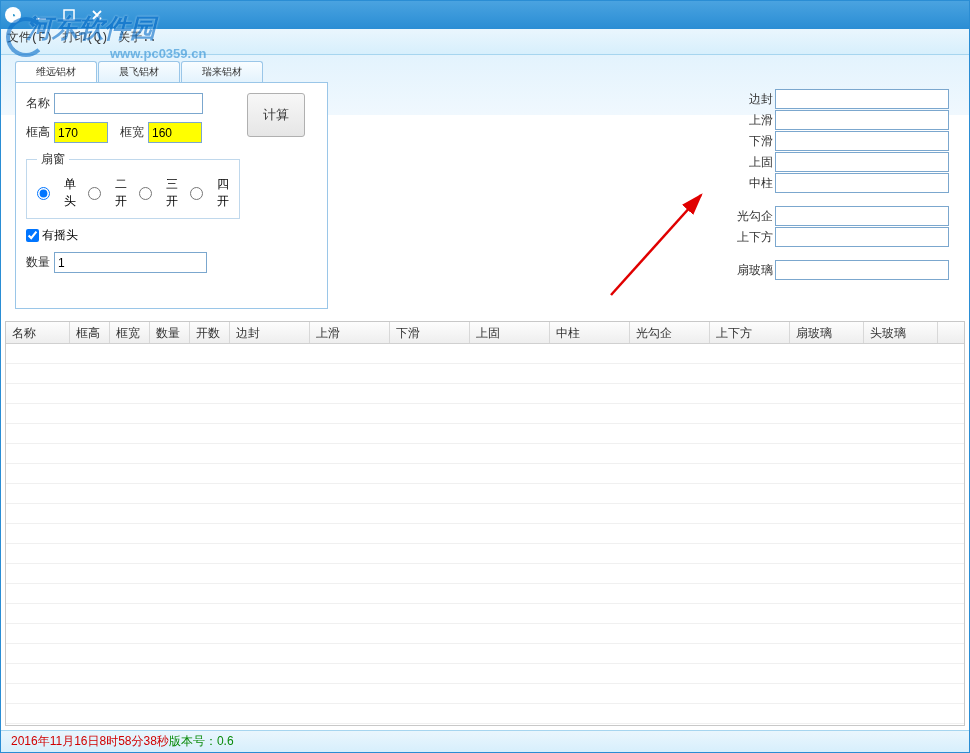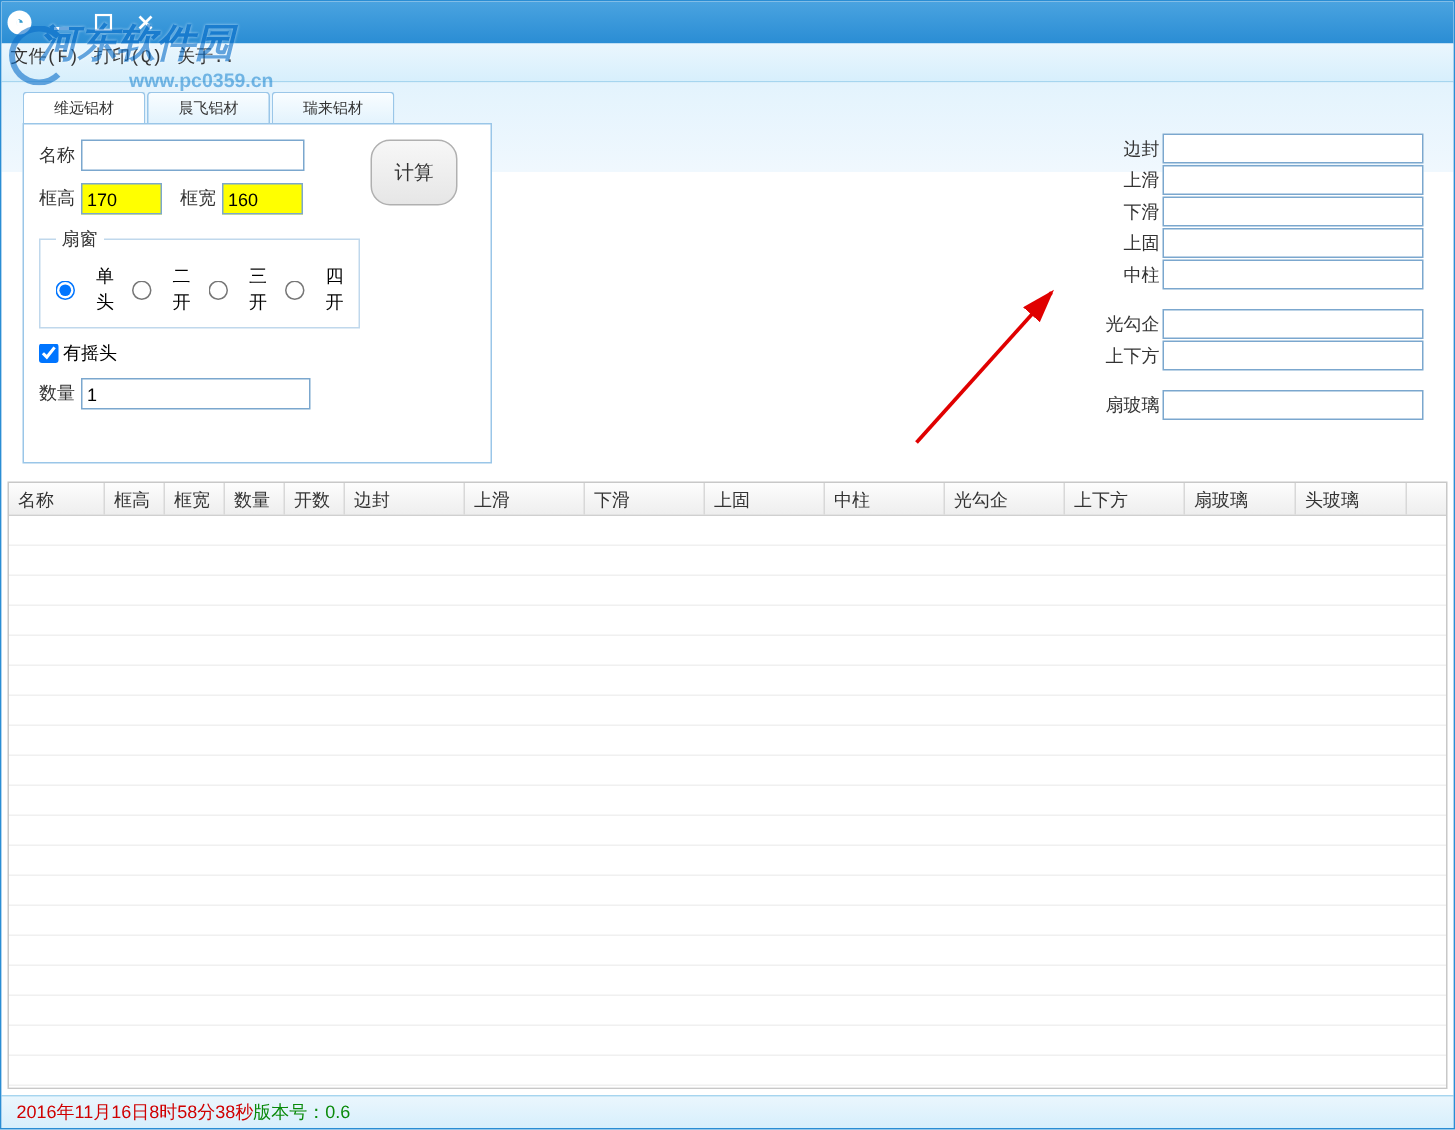"www.pc0359.cn" div.wm-url { margin-left: 80px -> 104px }
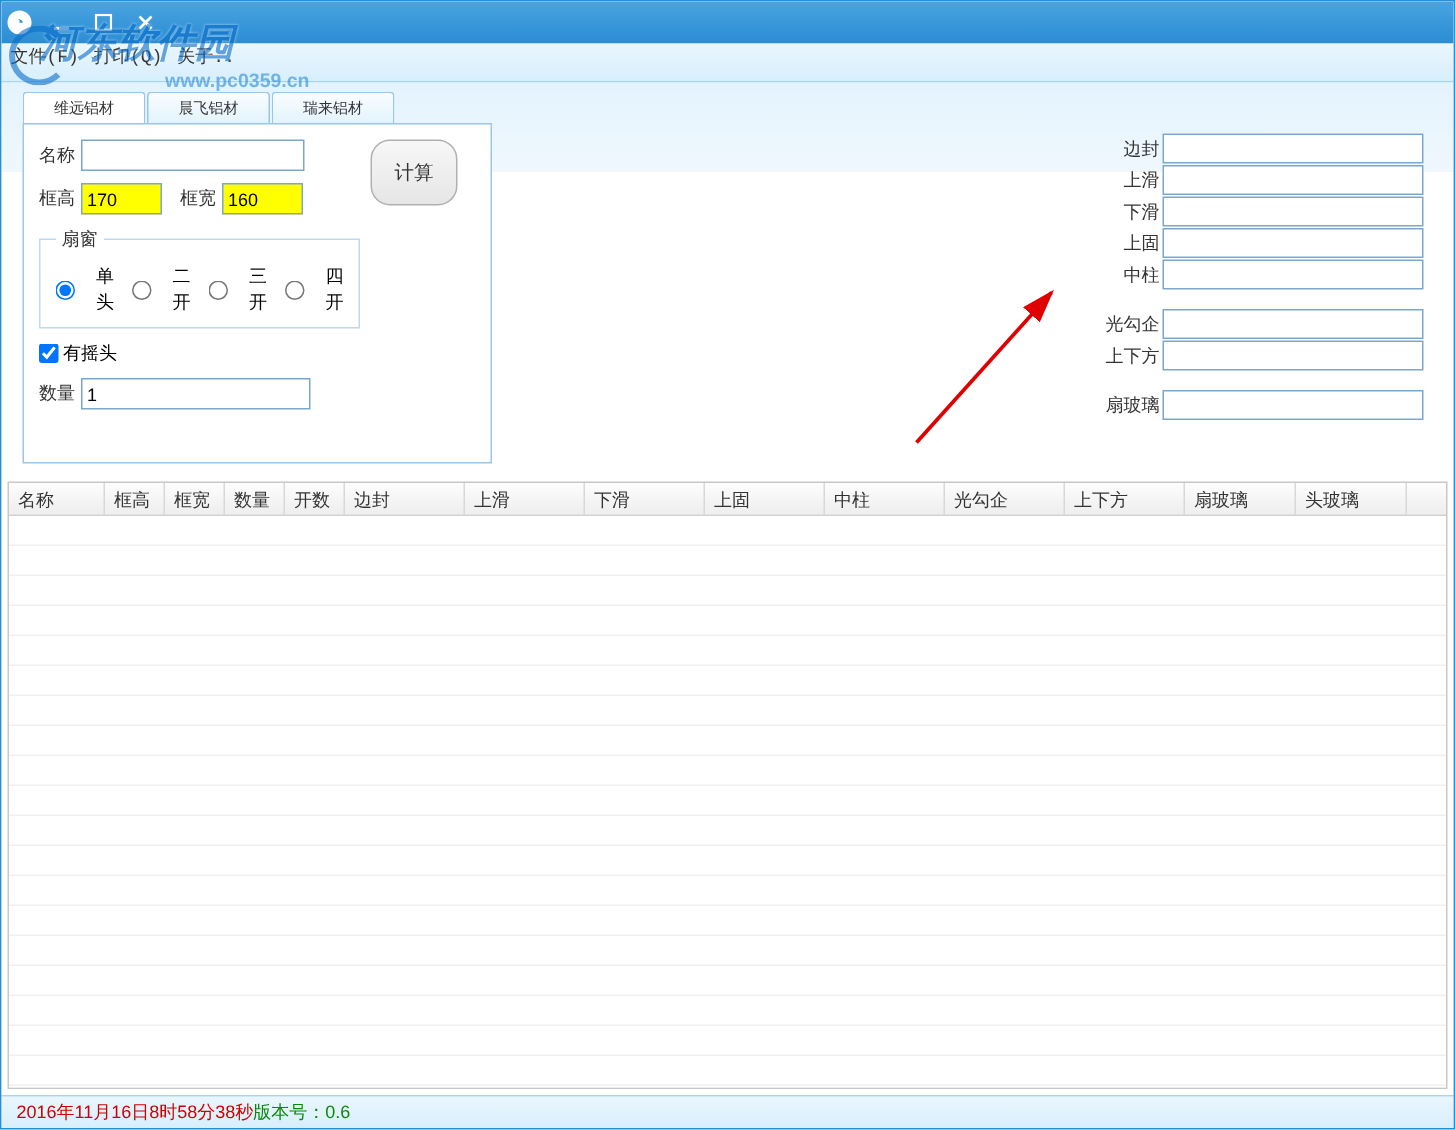"计算" .calc-btn { border-radius: 13px -> 3px }
